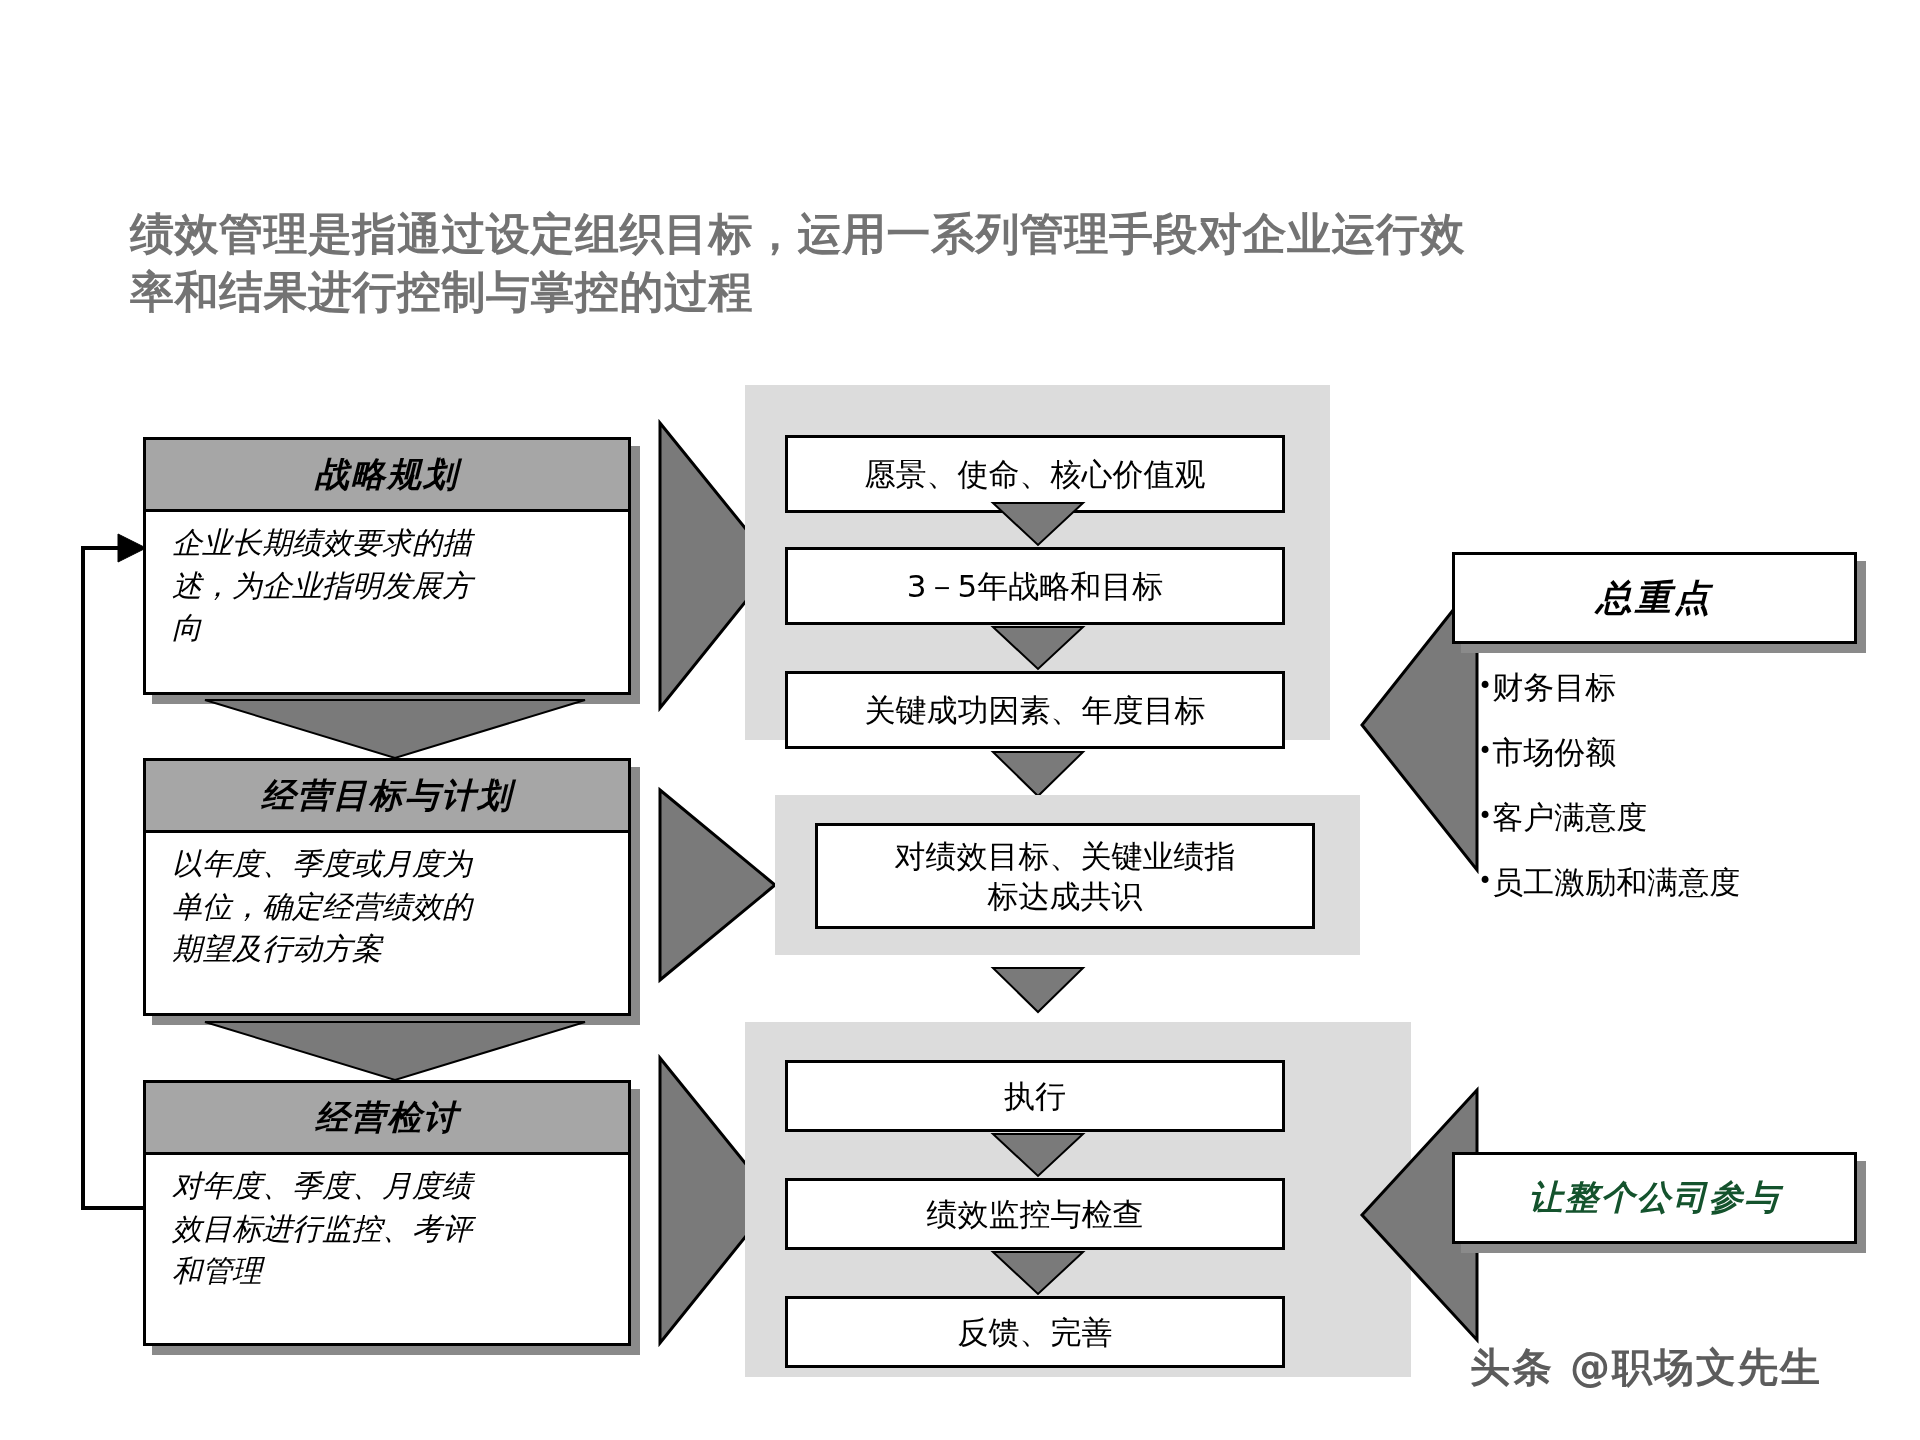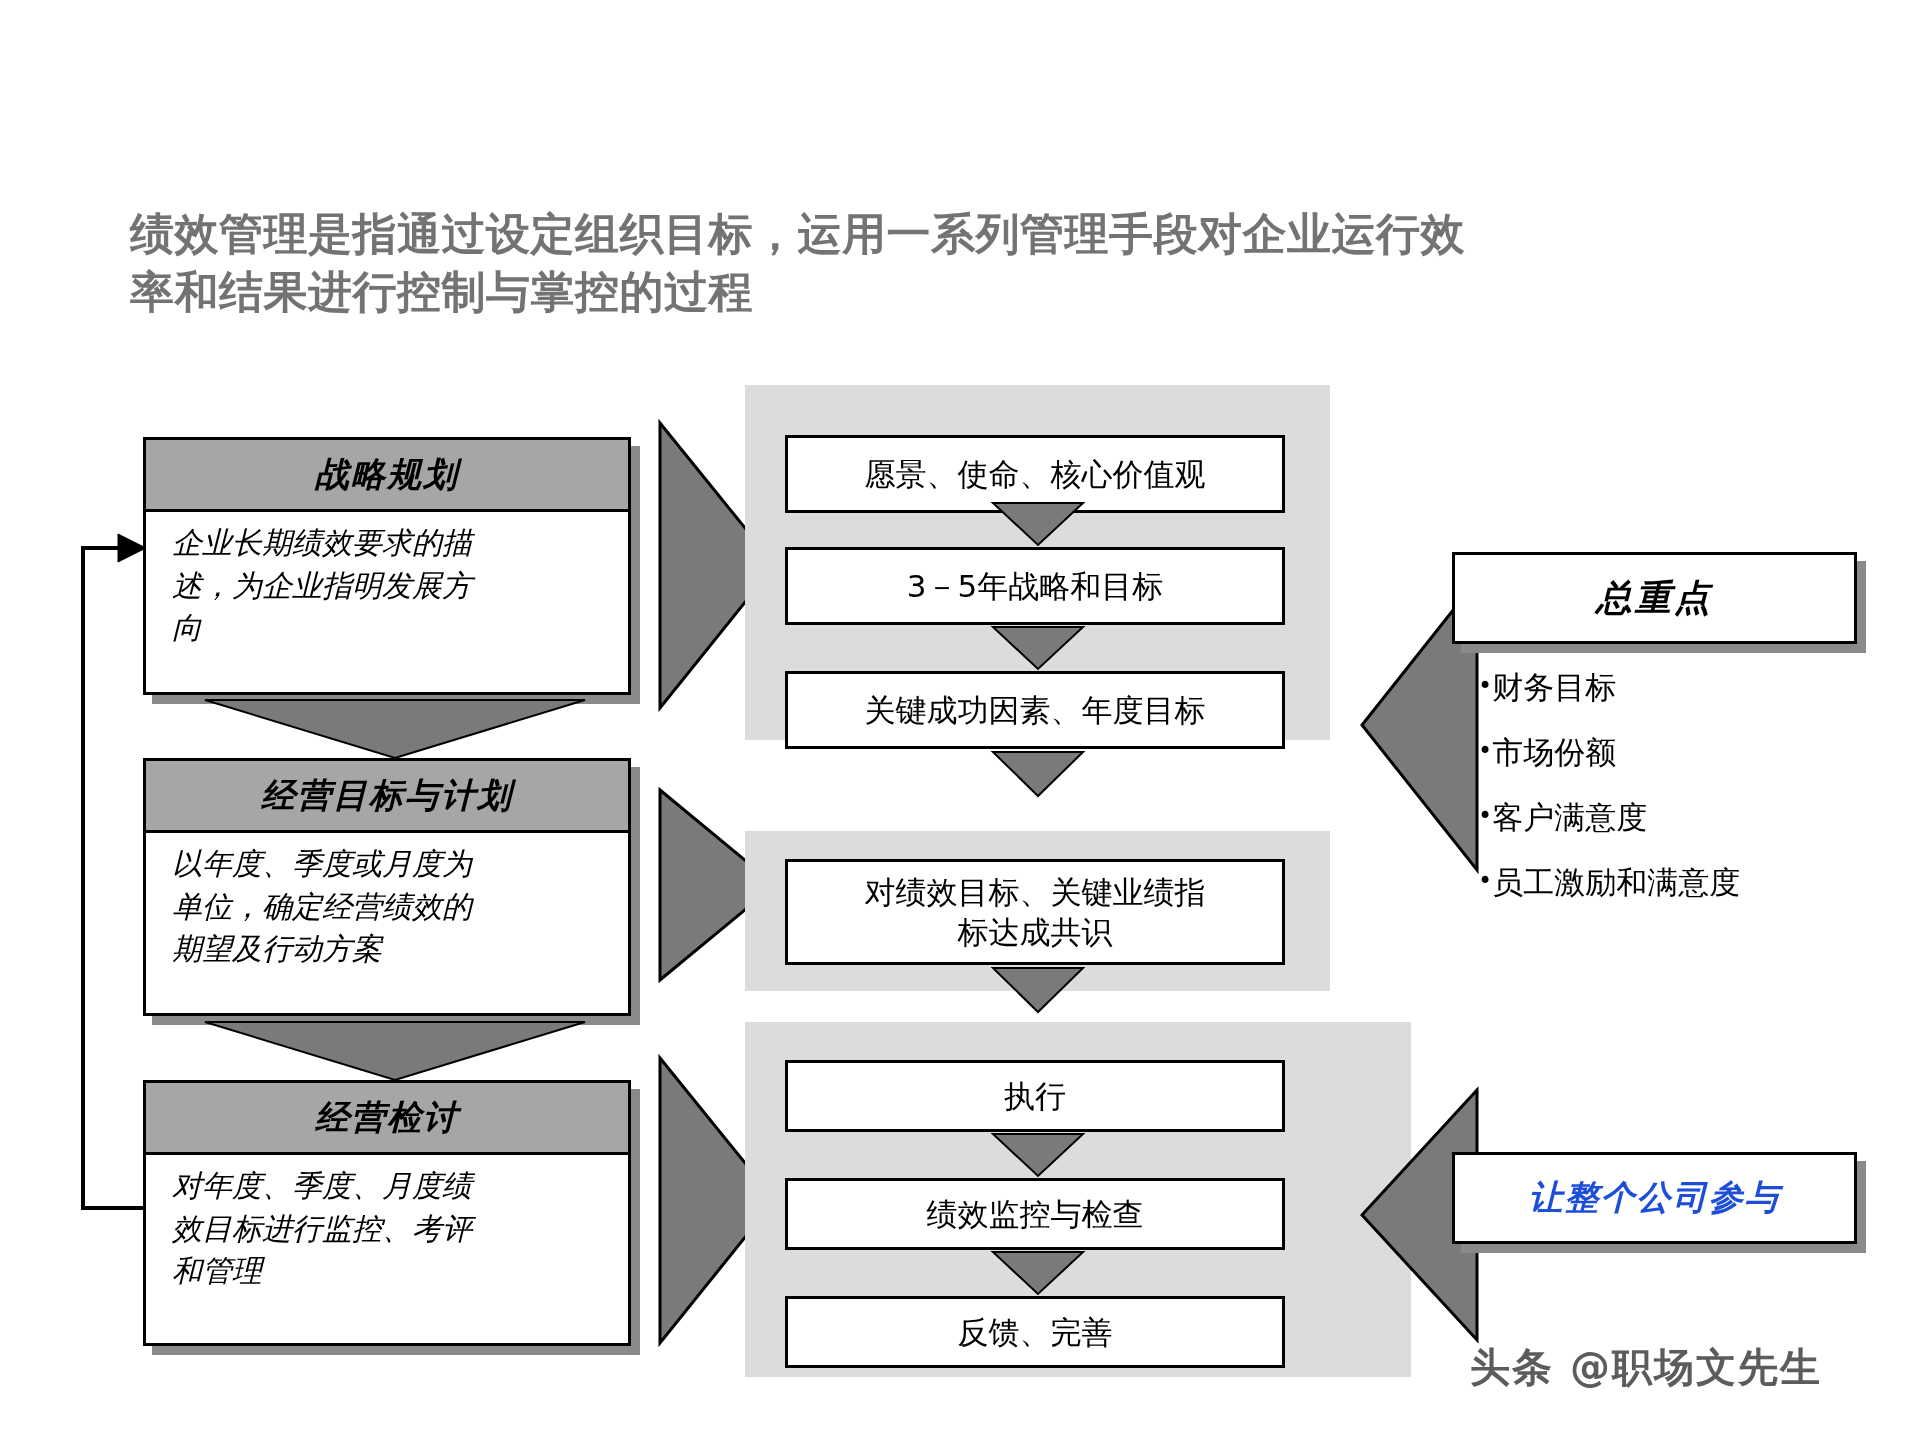"对绩效目标、关键业绩指" div.panel { left: 745px -> 775px; margin-top: 36px -> none }
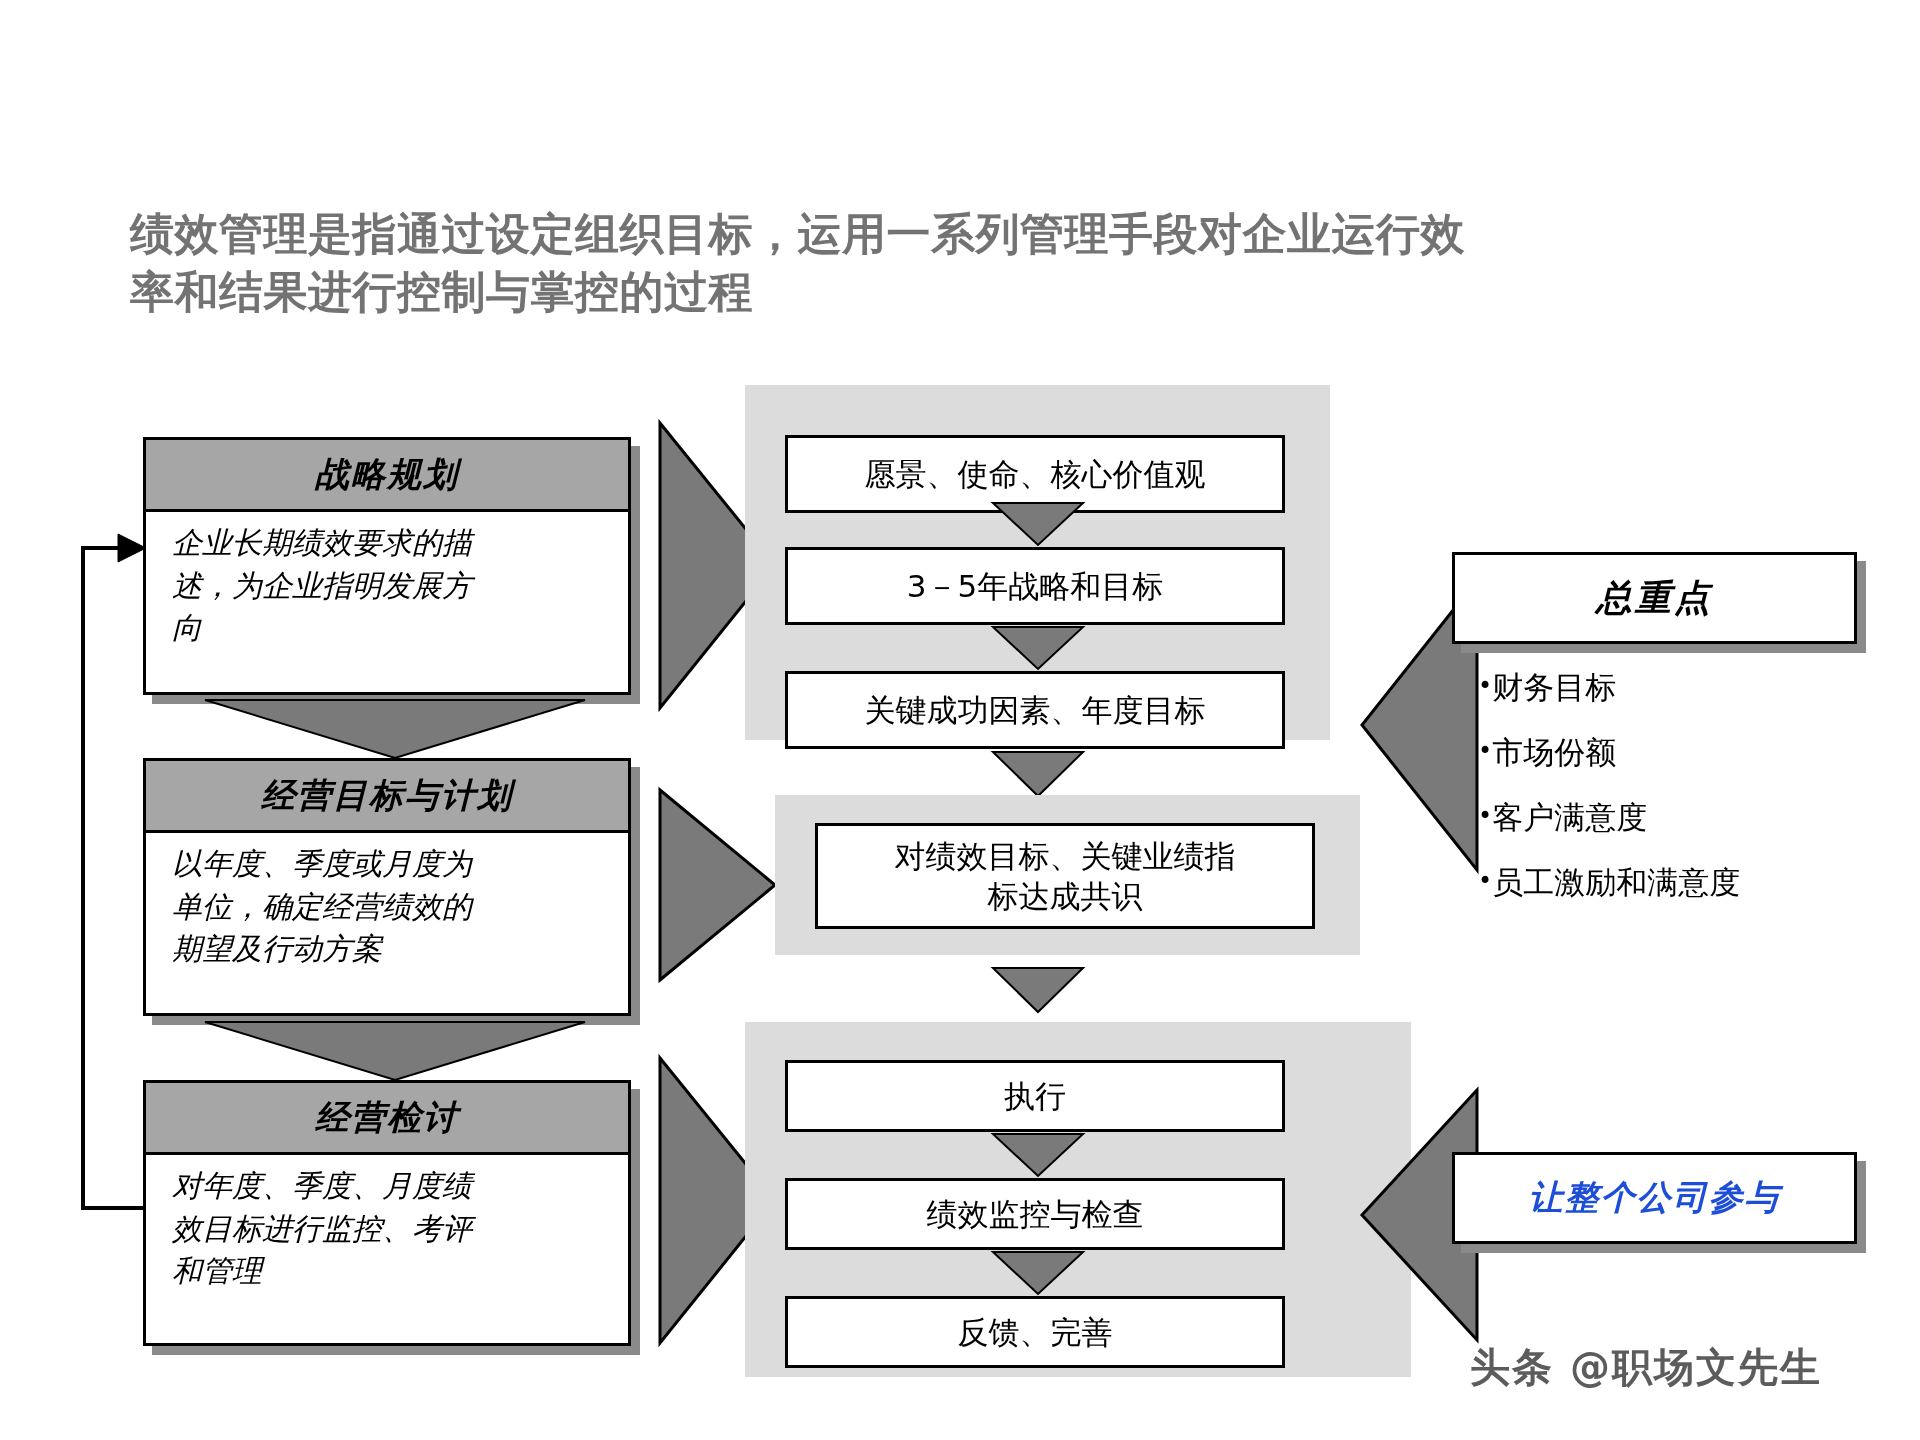"让整个公司参与" .rb-title { color: #1d4ed8 -> #14532d }
